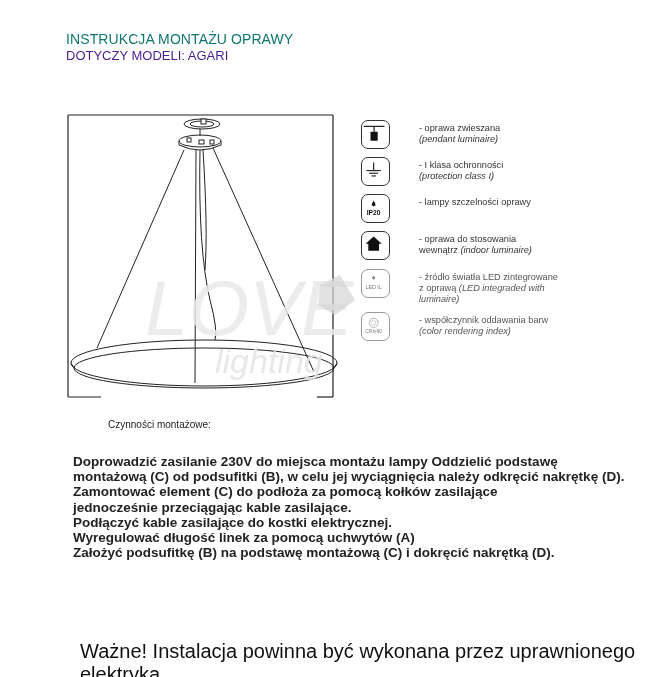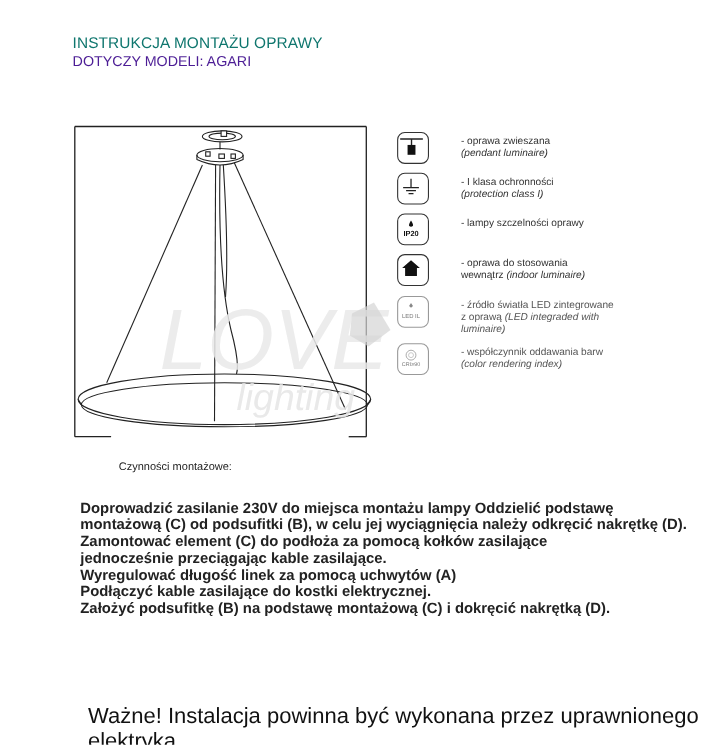"Wyregulować długość linek za pomocą" div { order: before "Podłączyć kable zasilające do kostki" -> after "Podłączyć kable zasilające do kostki" }
